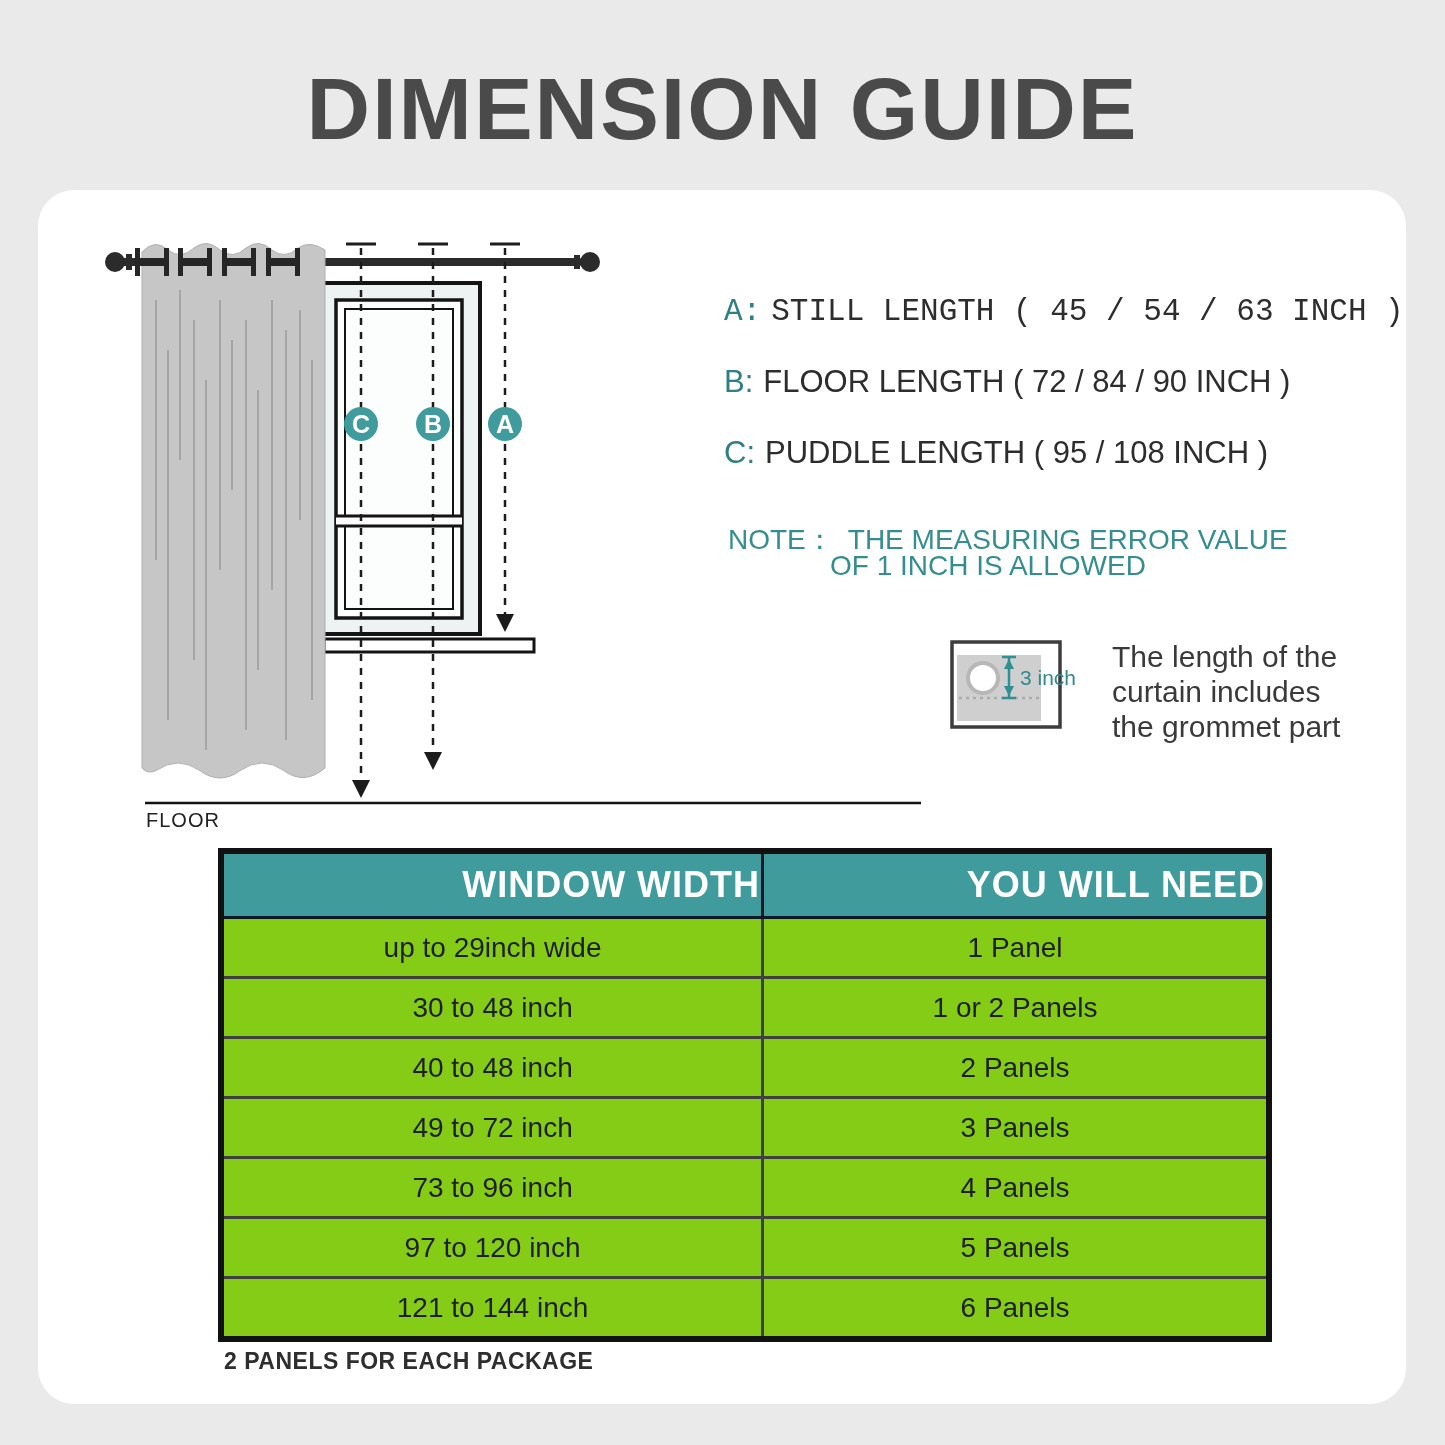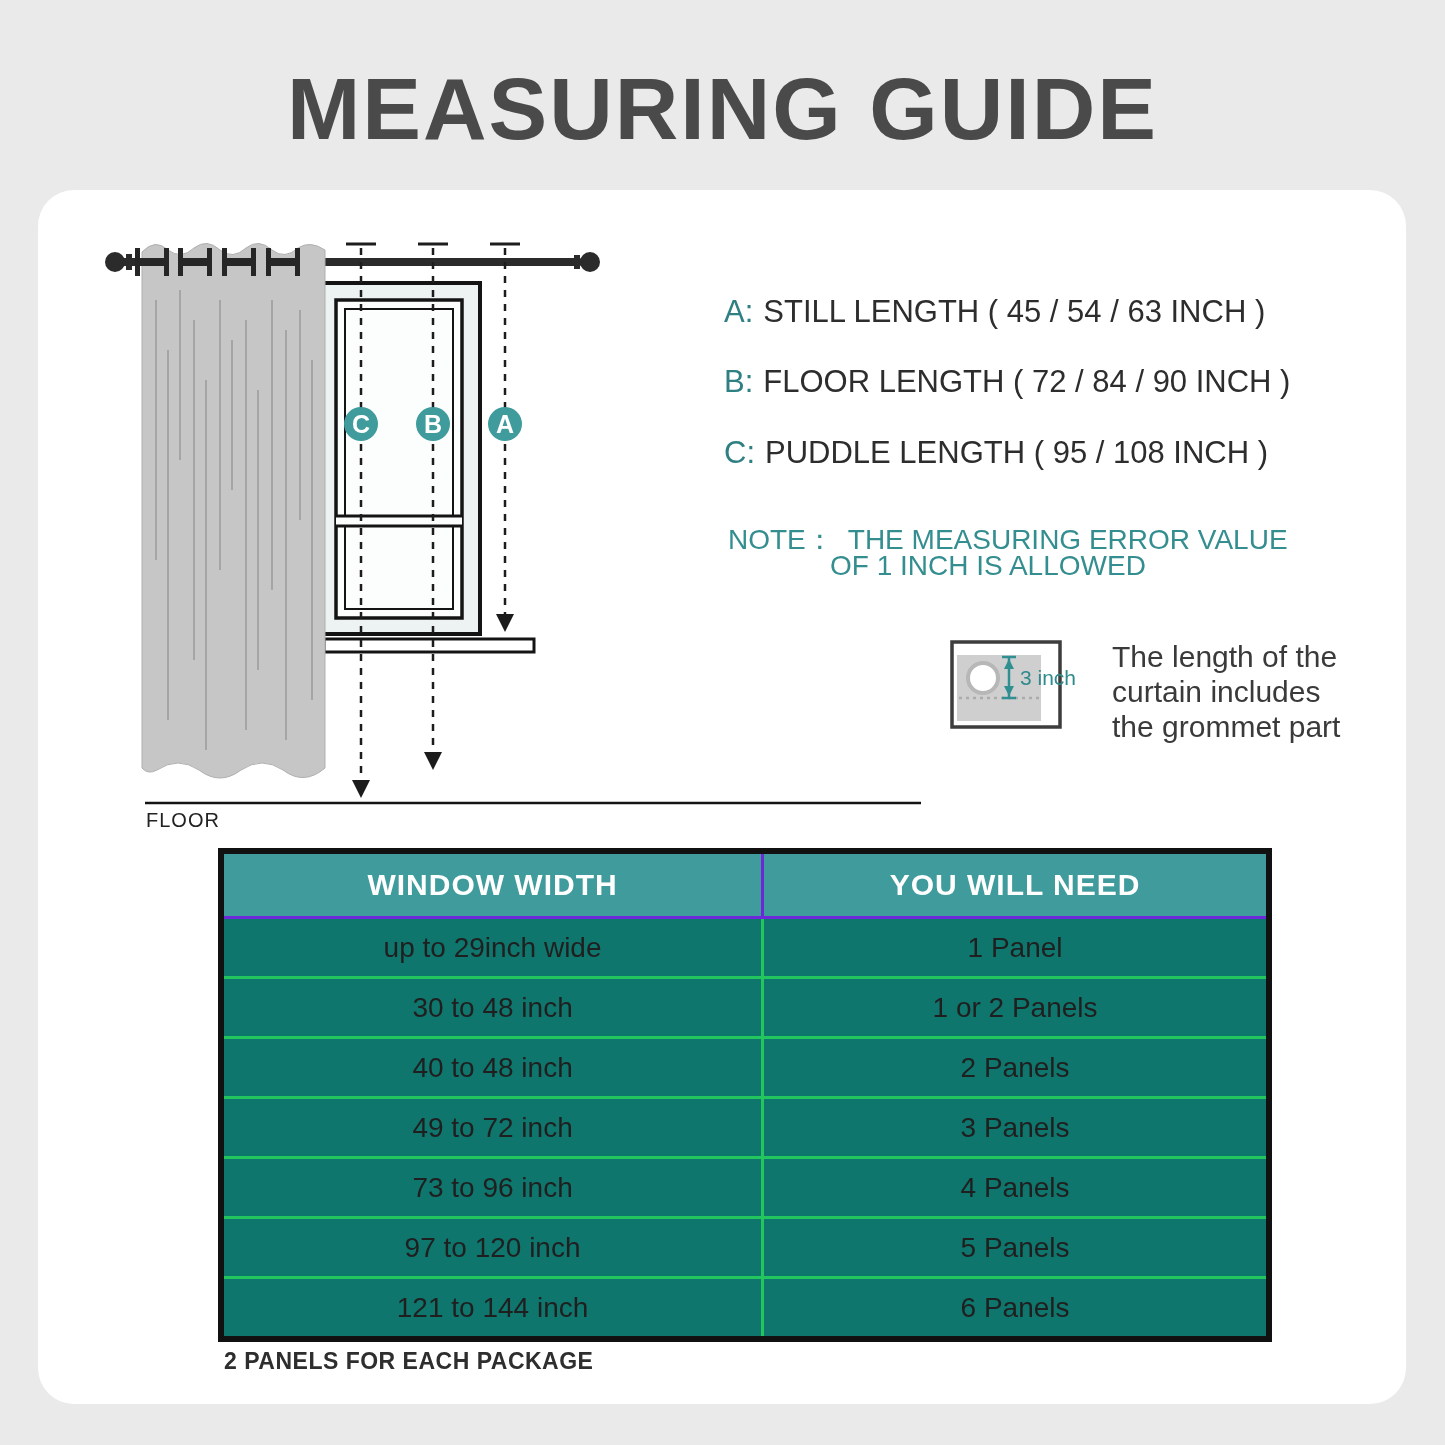"MEASURING GUIDE" div.title { text: MEASURING -> DIMENSION }
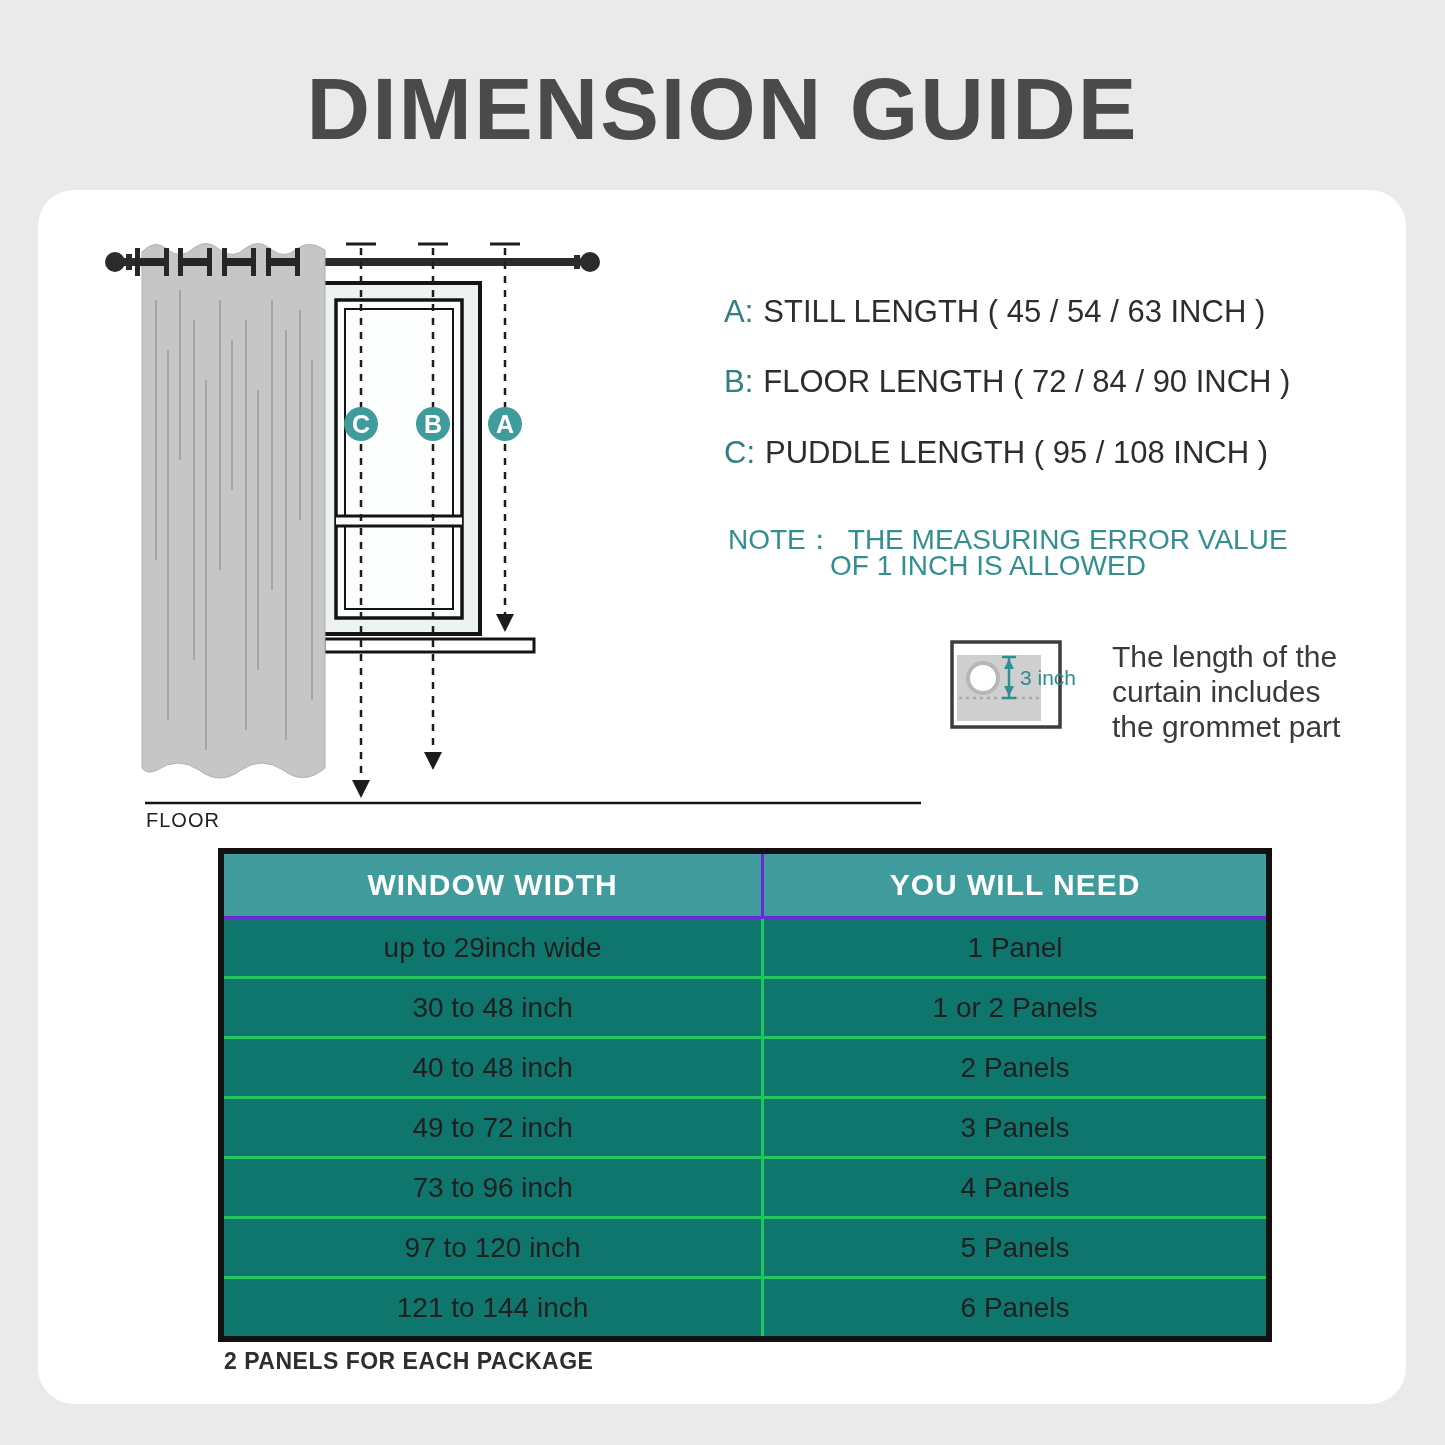"A: STILL LENGTH ( 45" .row-a { font-family: none -> Liberation Mono, monospace }
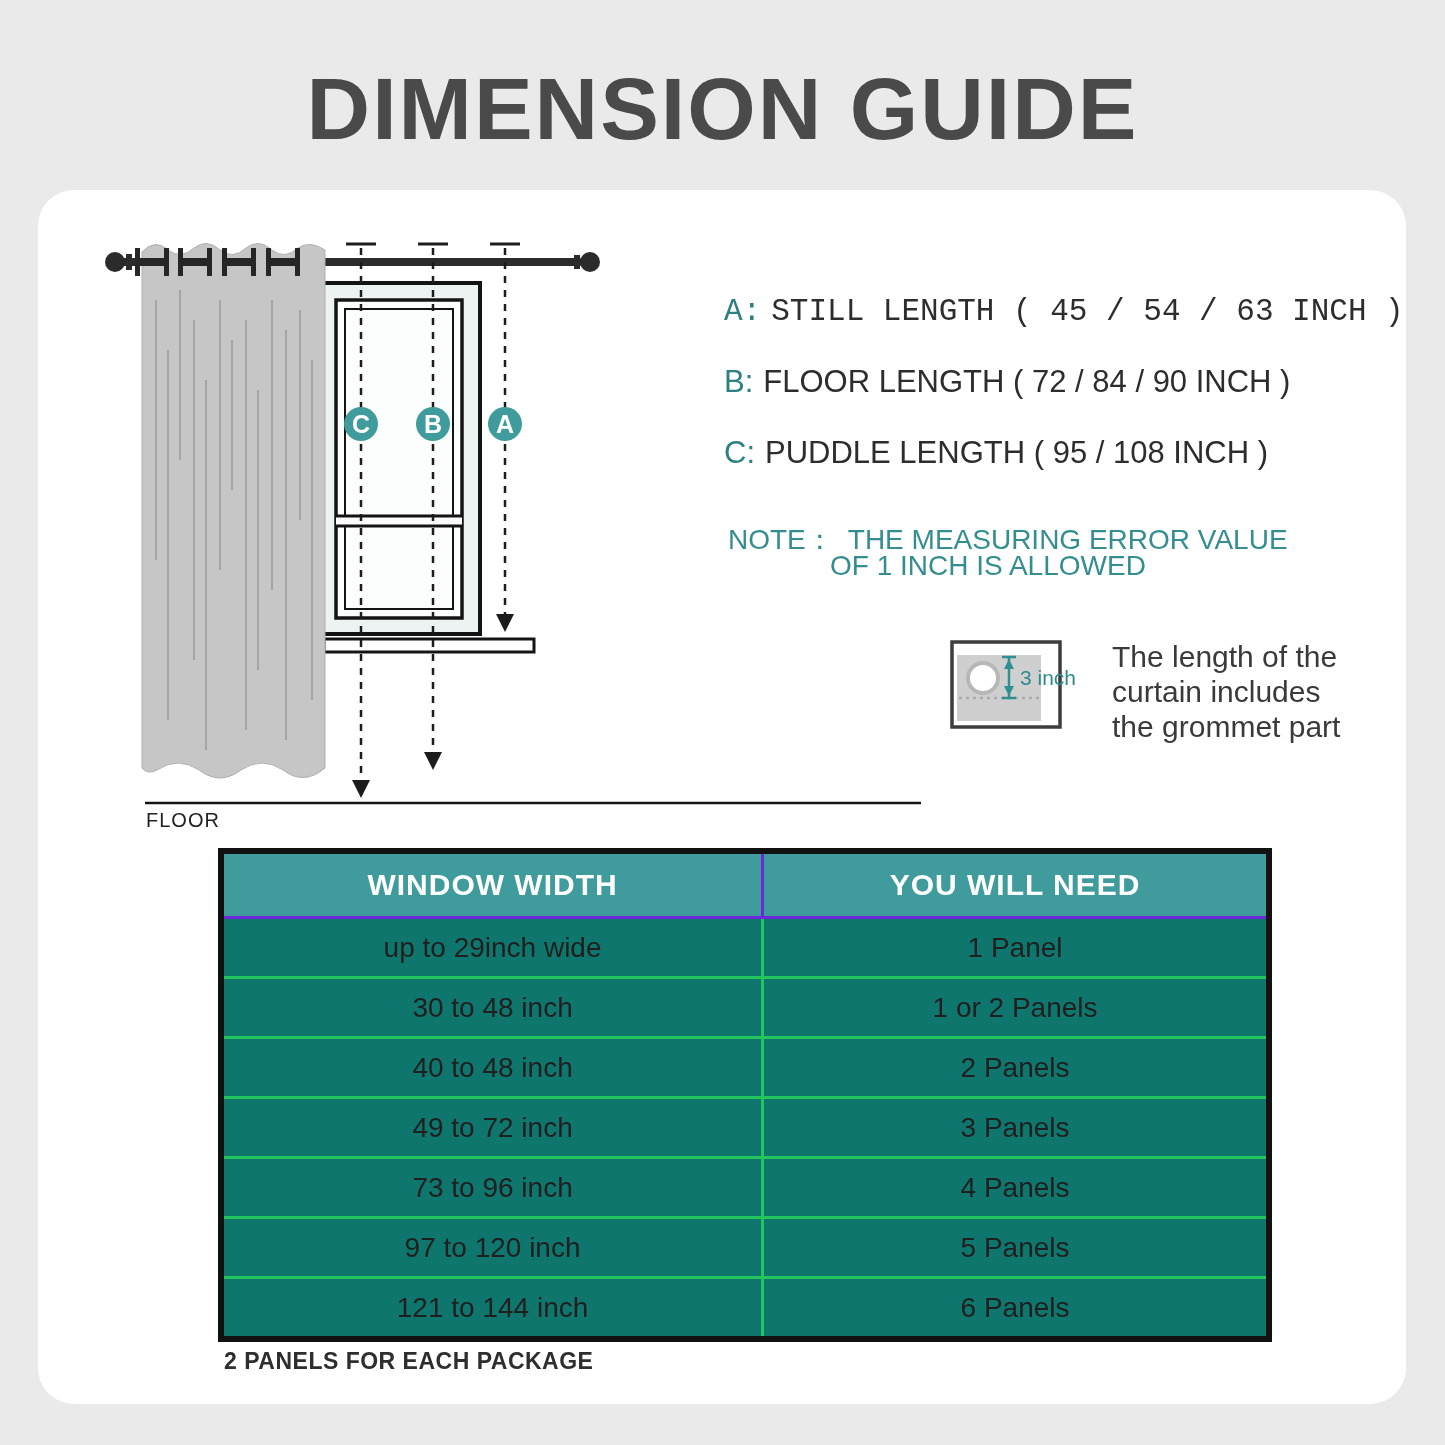"WINDOW WIDTH" .size-table th { border: 3px solid #6d28d9 -> 3px solid #0f172a; font-size: 30px -> 36px; text-align: center -> right }
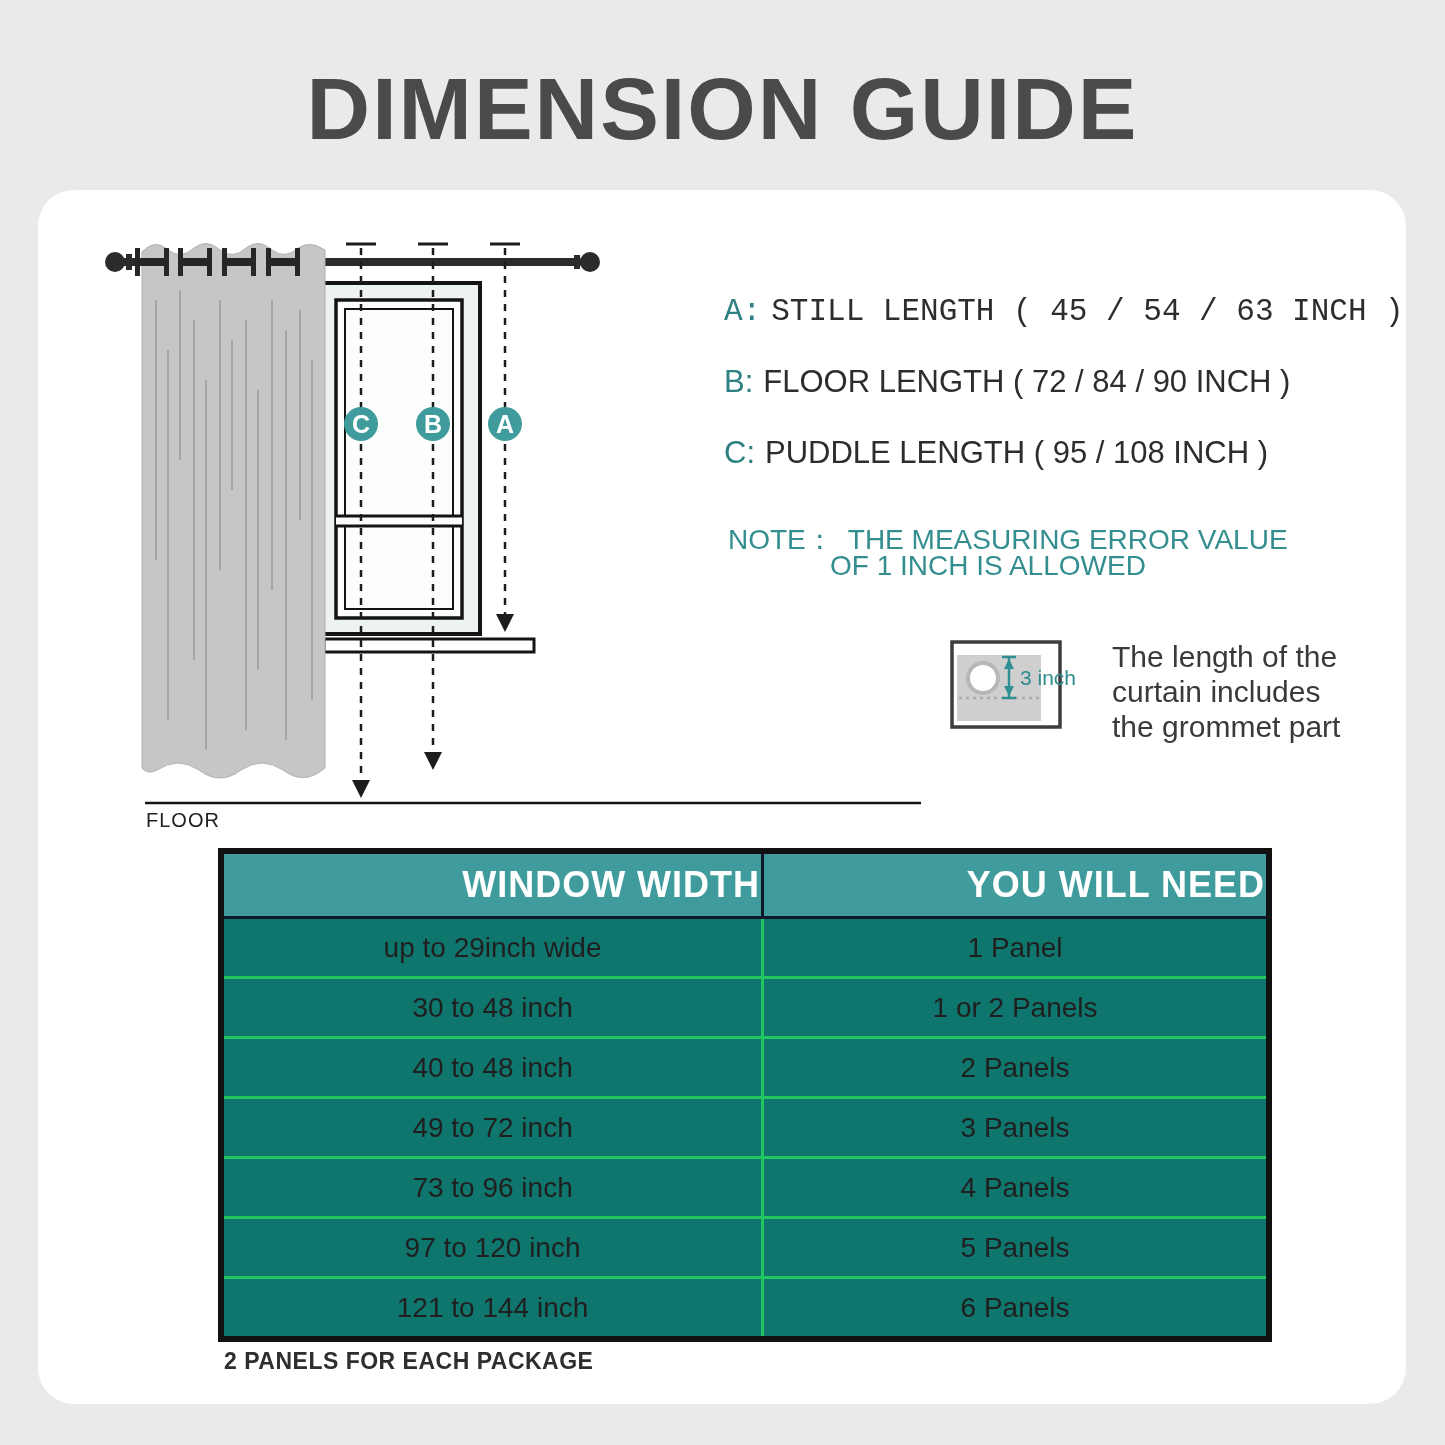"up to 29inch wide" .size-table td { background: #0f766e -> #84cc16; border: 3px solid #22c55e -> 3px solid #404040 }
